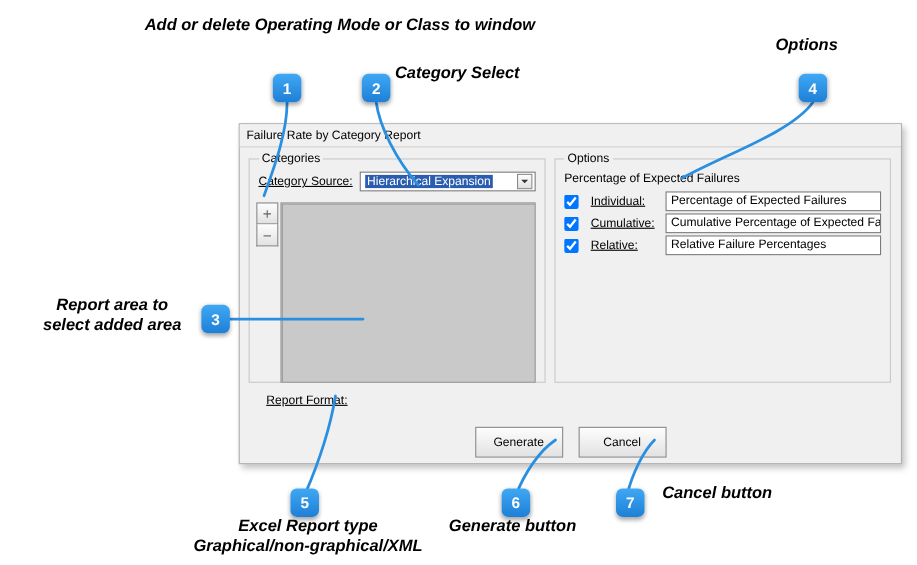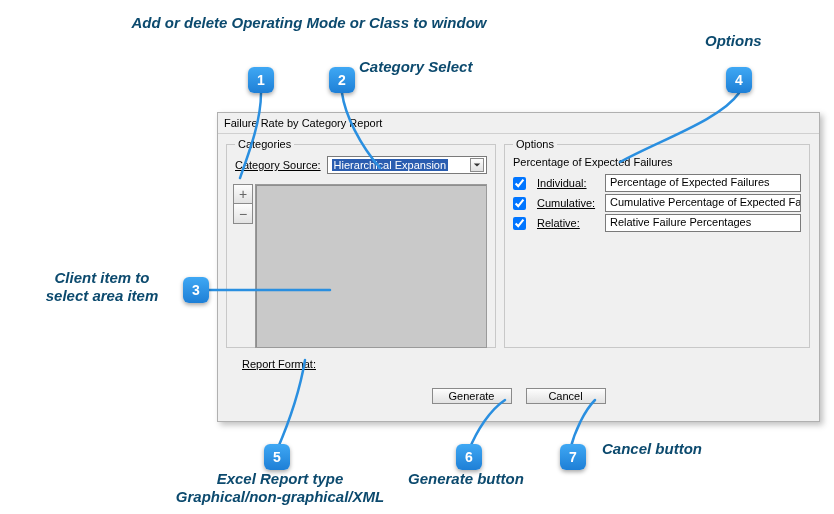"Add or delete Operating Mode" .ann { color: #0c4a6e -> #000000 }
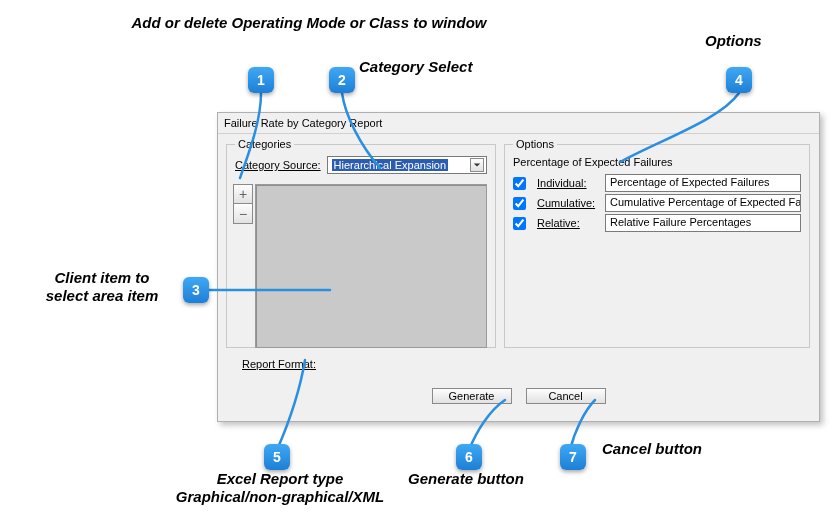"Client item to" span { text: Client item -> Report area }
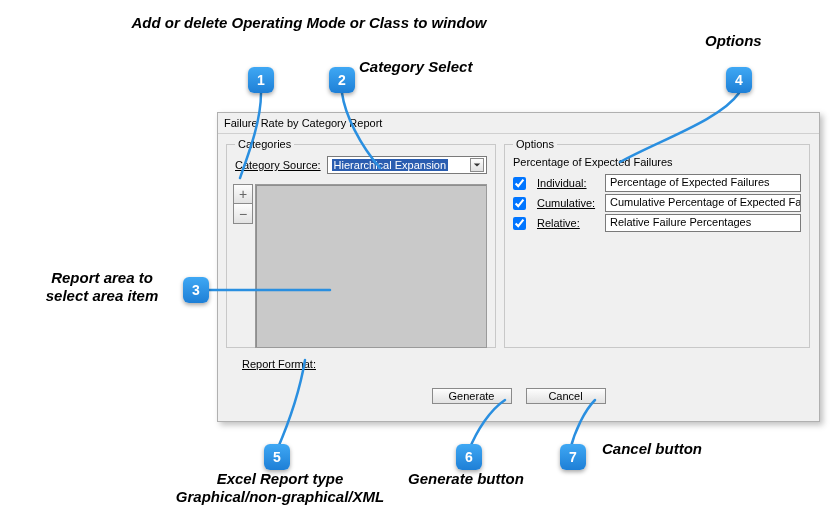"select area item" span { text: area item -> added area }
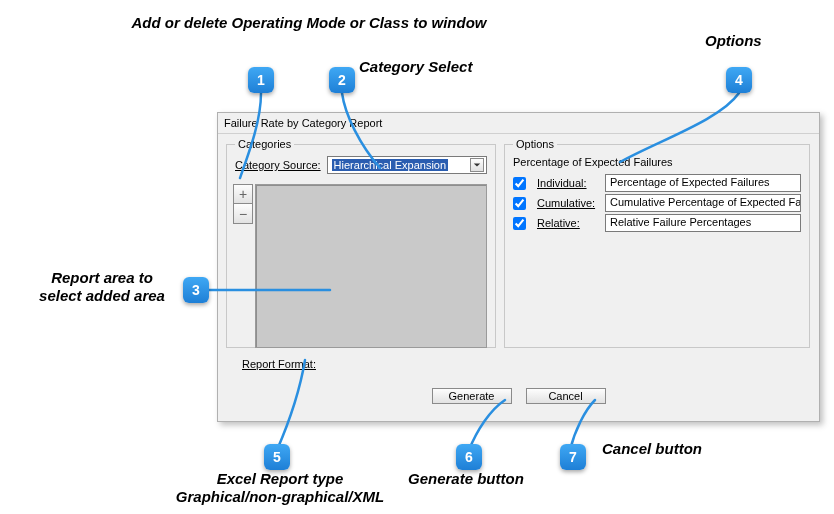"Generate" .winbtn { height: 16px -> 28px }
